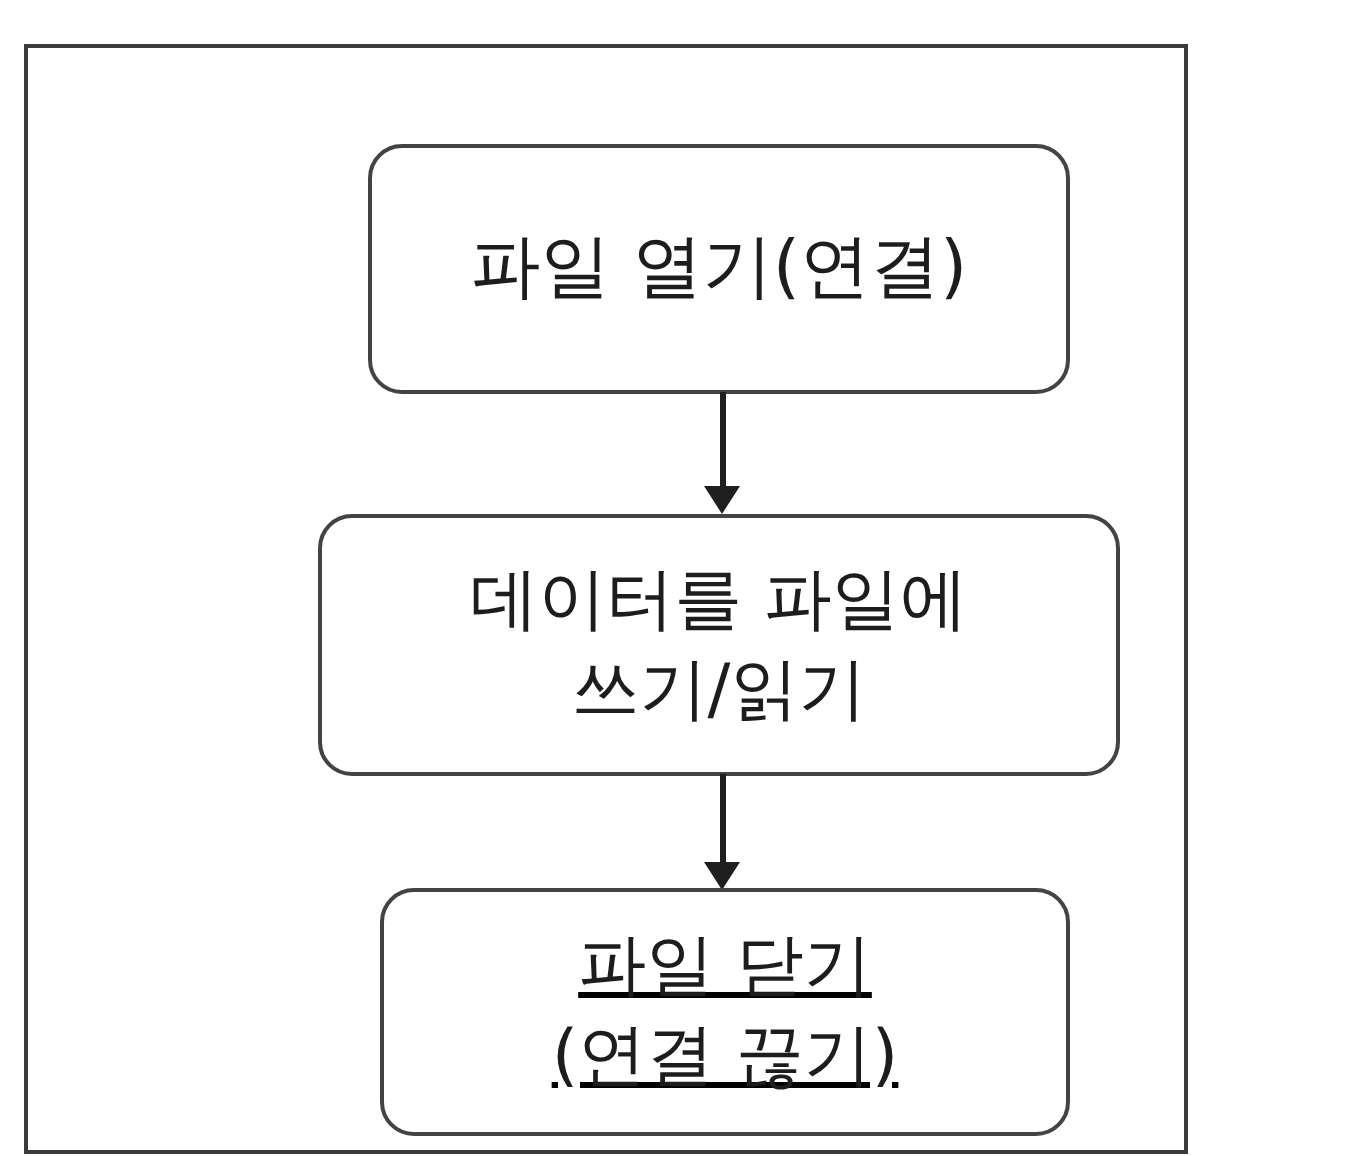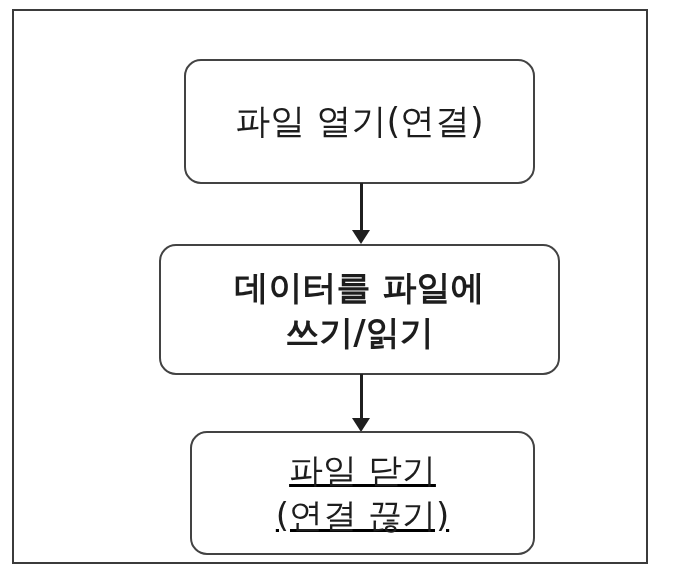"파일 열기(연결)" .outer-frame { top: 9px -> 22px; width: 636px -> 582px }
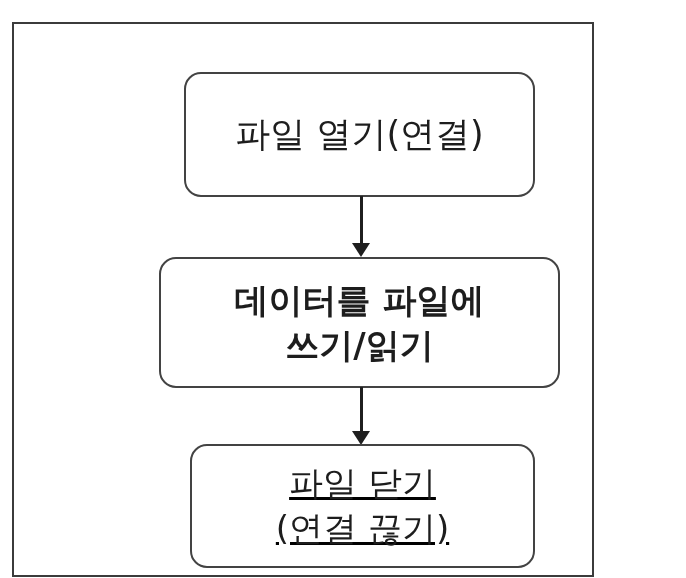"데이터를 파일에" #node-rw { font-weight: bold -> none }
